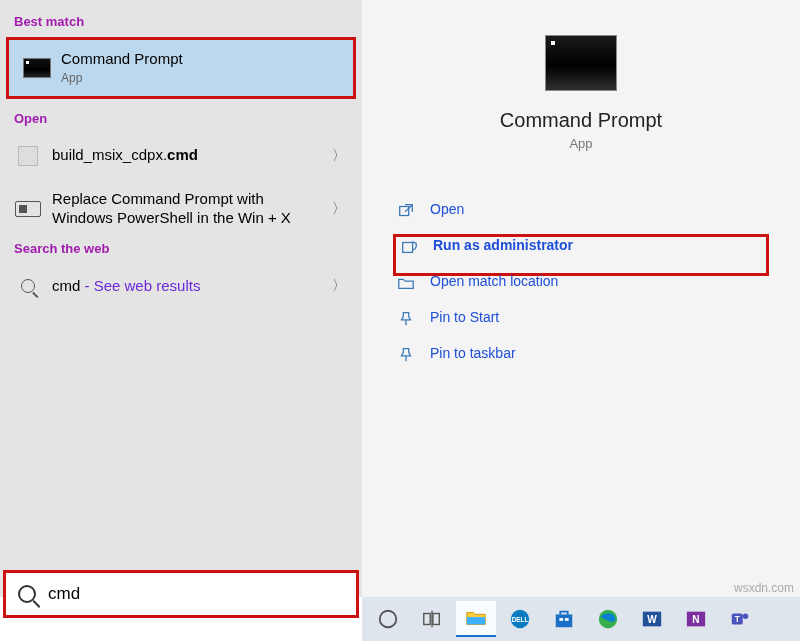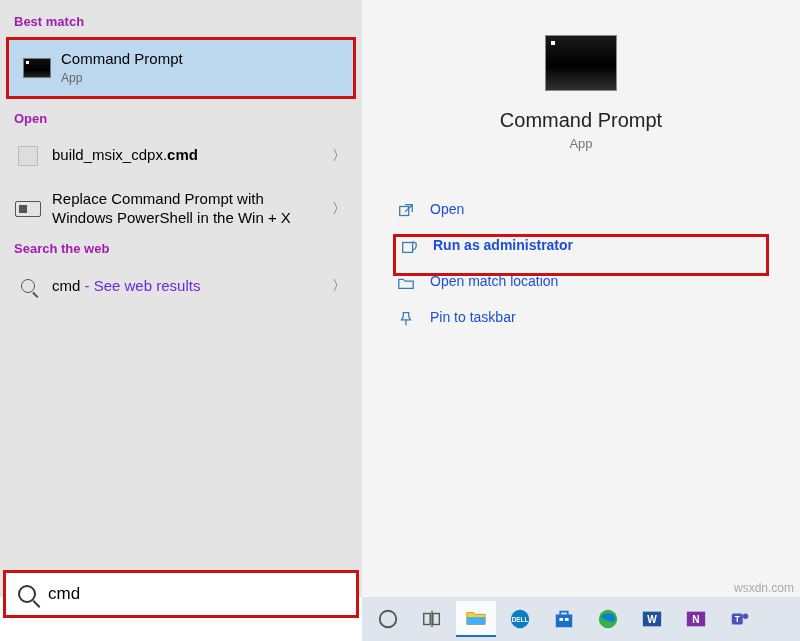"Pin to Start" div.action-row { html: none -> <div> <span> <svg> <path></path> </svg> </span> <span>Pin to Start</span> </div> }
